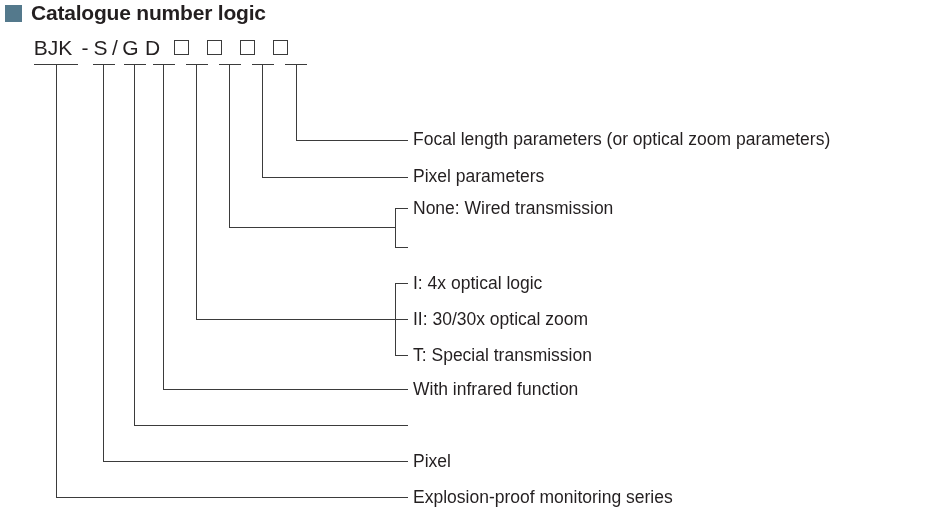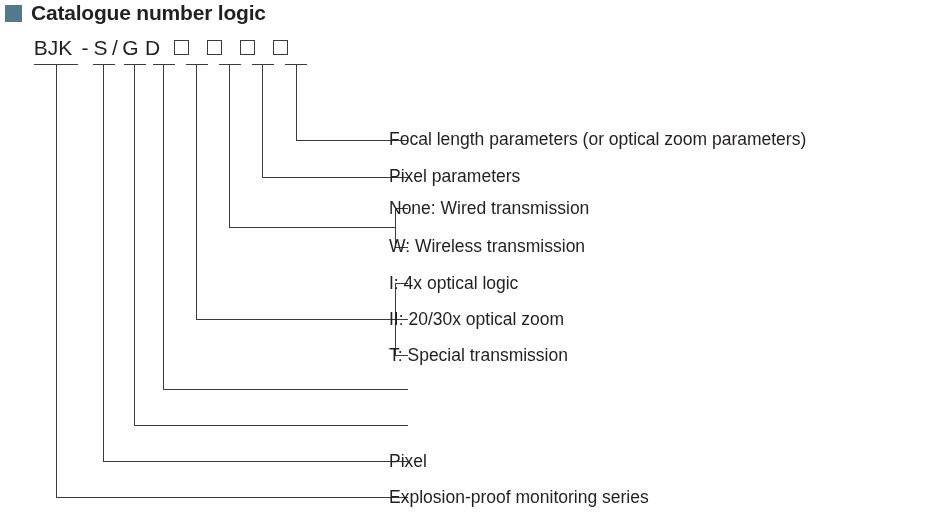"Focal length parameters (or optical" .label { left: 389px -> 413px }
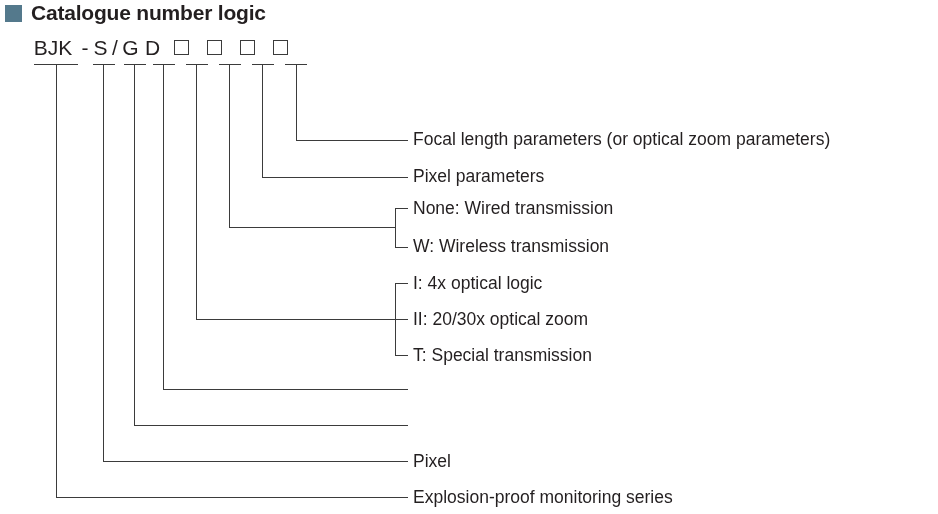"W: Wireless transmission" div.label { html: <div>W: Wireless transmission</div> -> none }
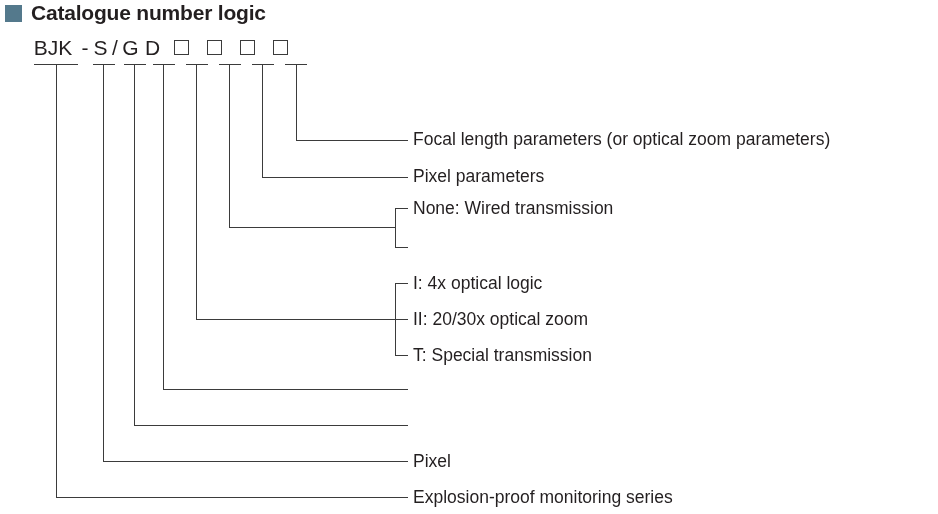"II: 20/30x optical zoom" div.label { text: 20/30x -> 30/30x }
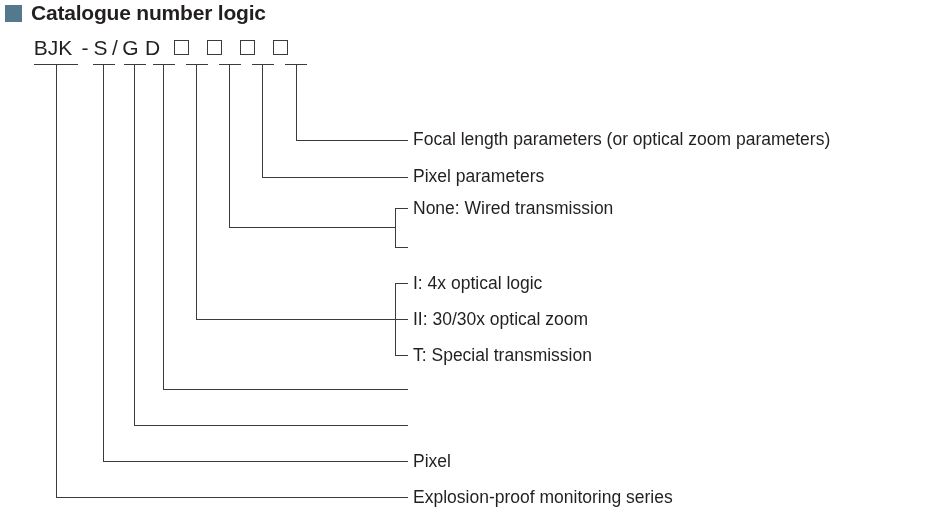"With infrared function" div.label { html: none -> <div>With infrared function</div> }
